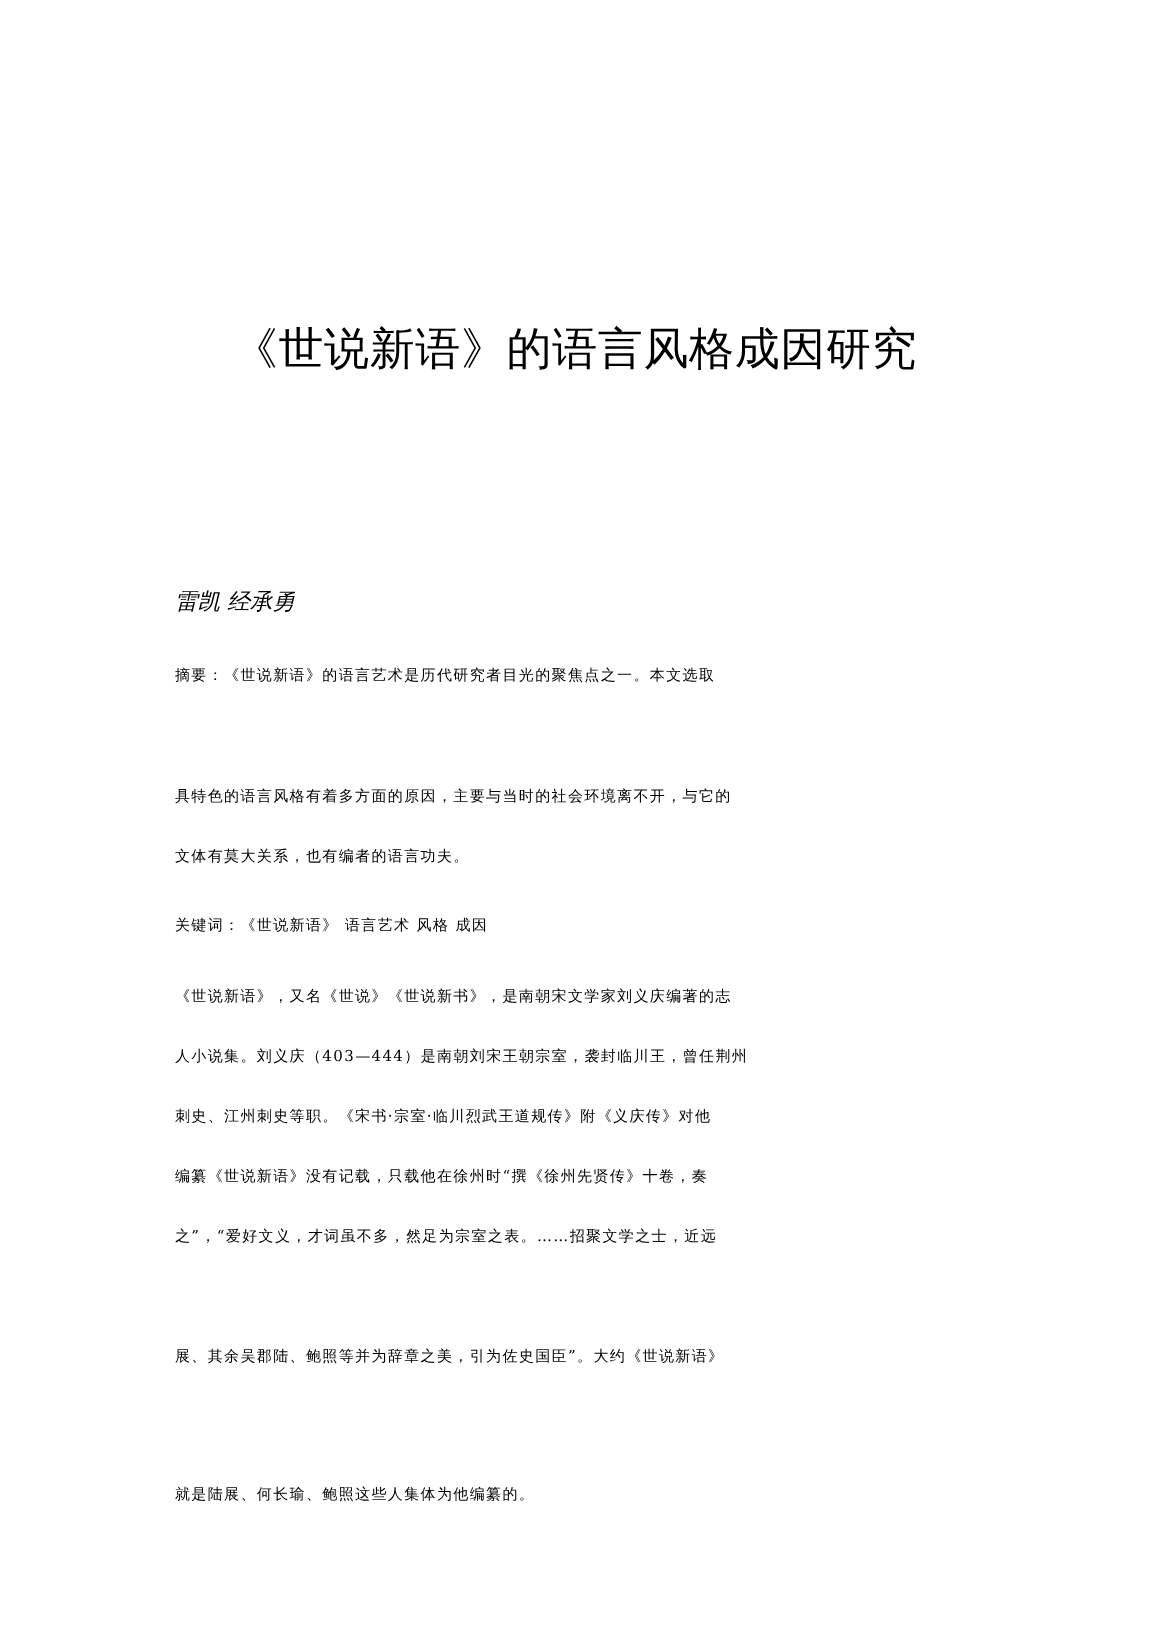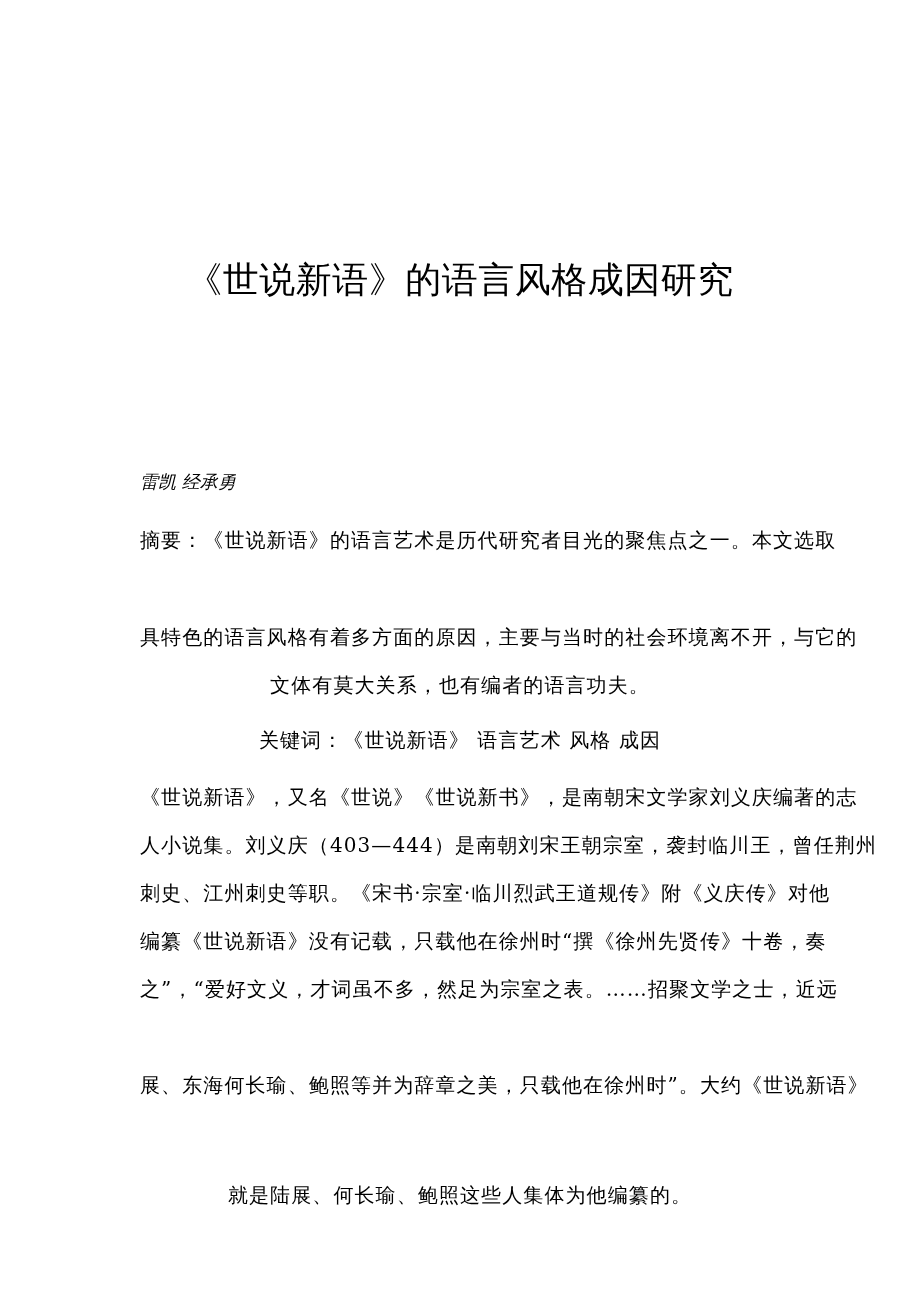"摘要：《世说新语》的语言艺术是历代研究者目光的聚焦点之一。本文选取" .line { font-size: 20px -> 12px; text-align: center -> none }
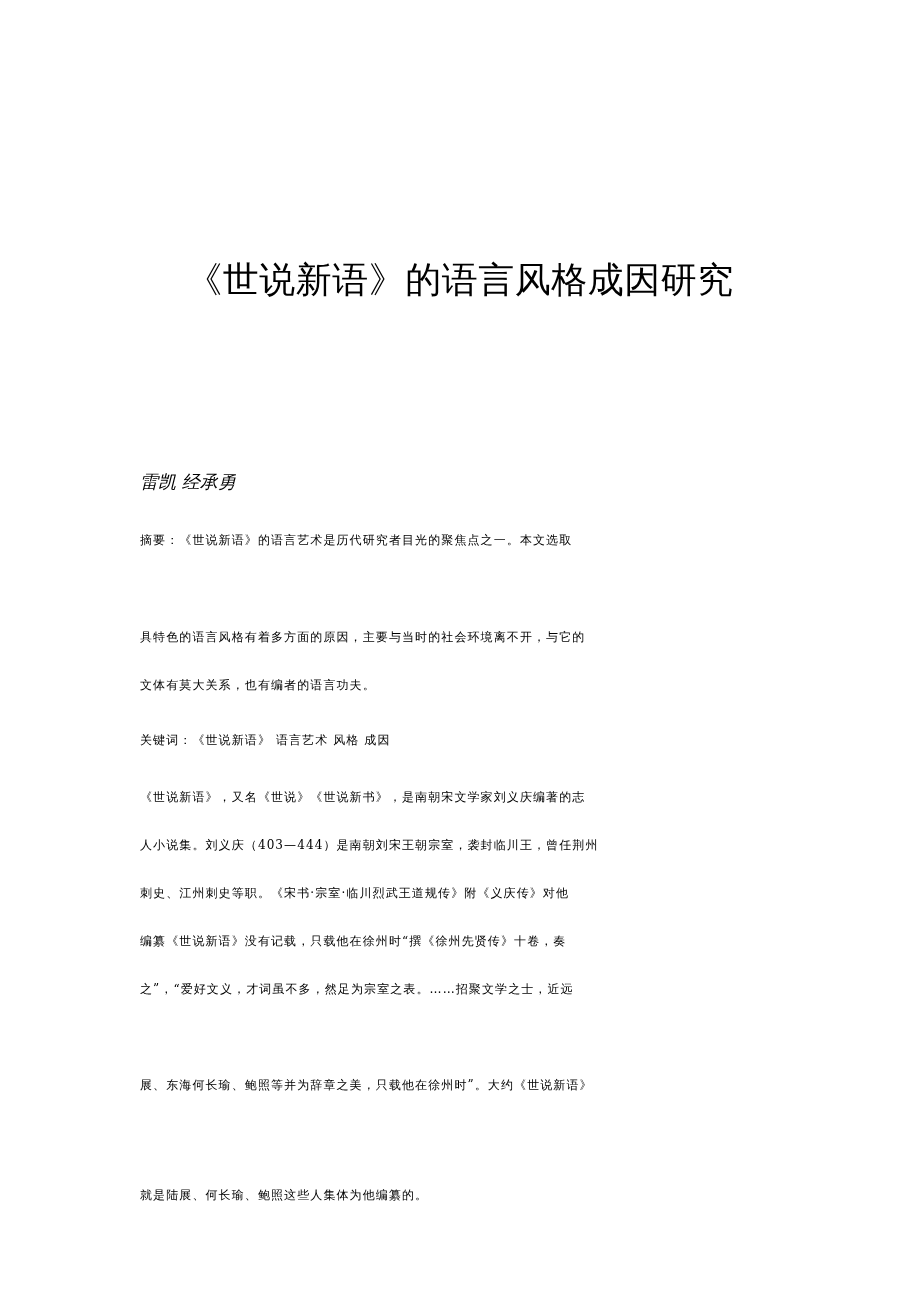"展、东海何长瑜、鲍照等并为辞章之美，只载他在徐州时”。大约《世说新语》" div.line { text: 东海何长瑜、鲍照等并为辞章之美，只载他在徐州时 -> 其余吴郡陆、鲍照等并为辞章之美，引为佐史国臣 }
